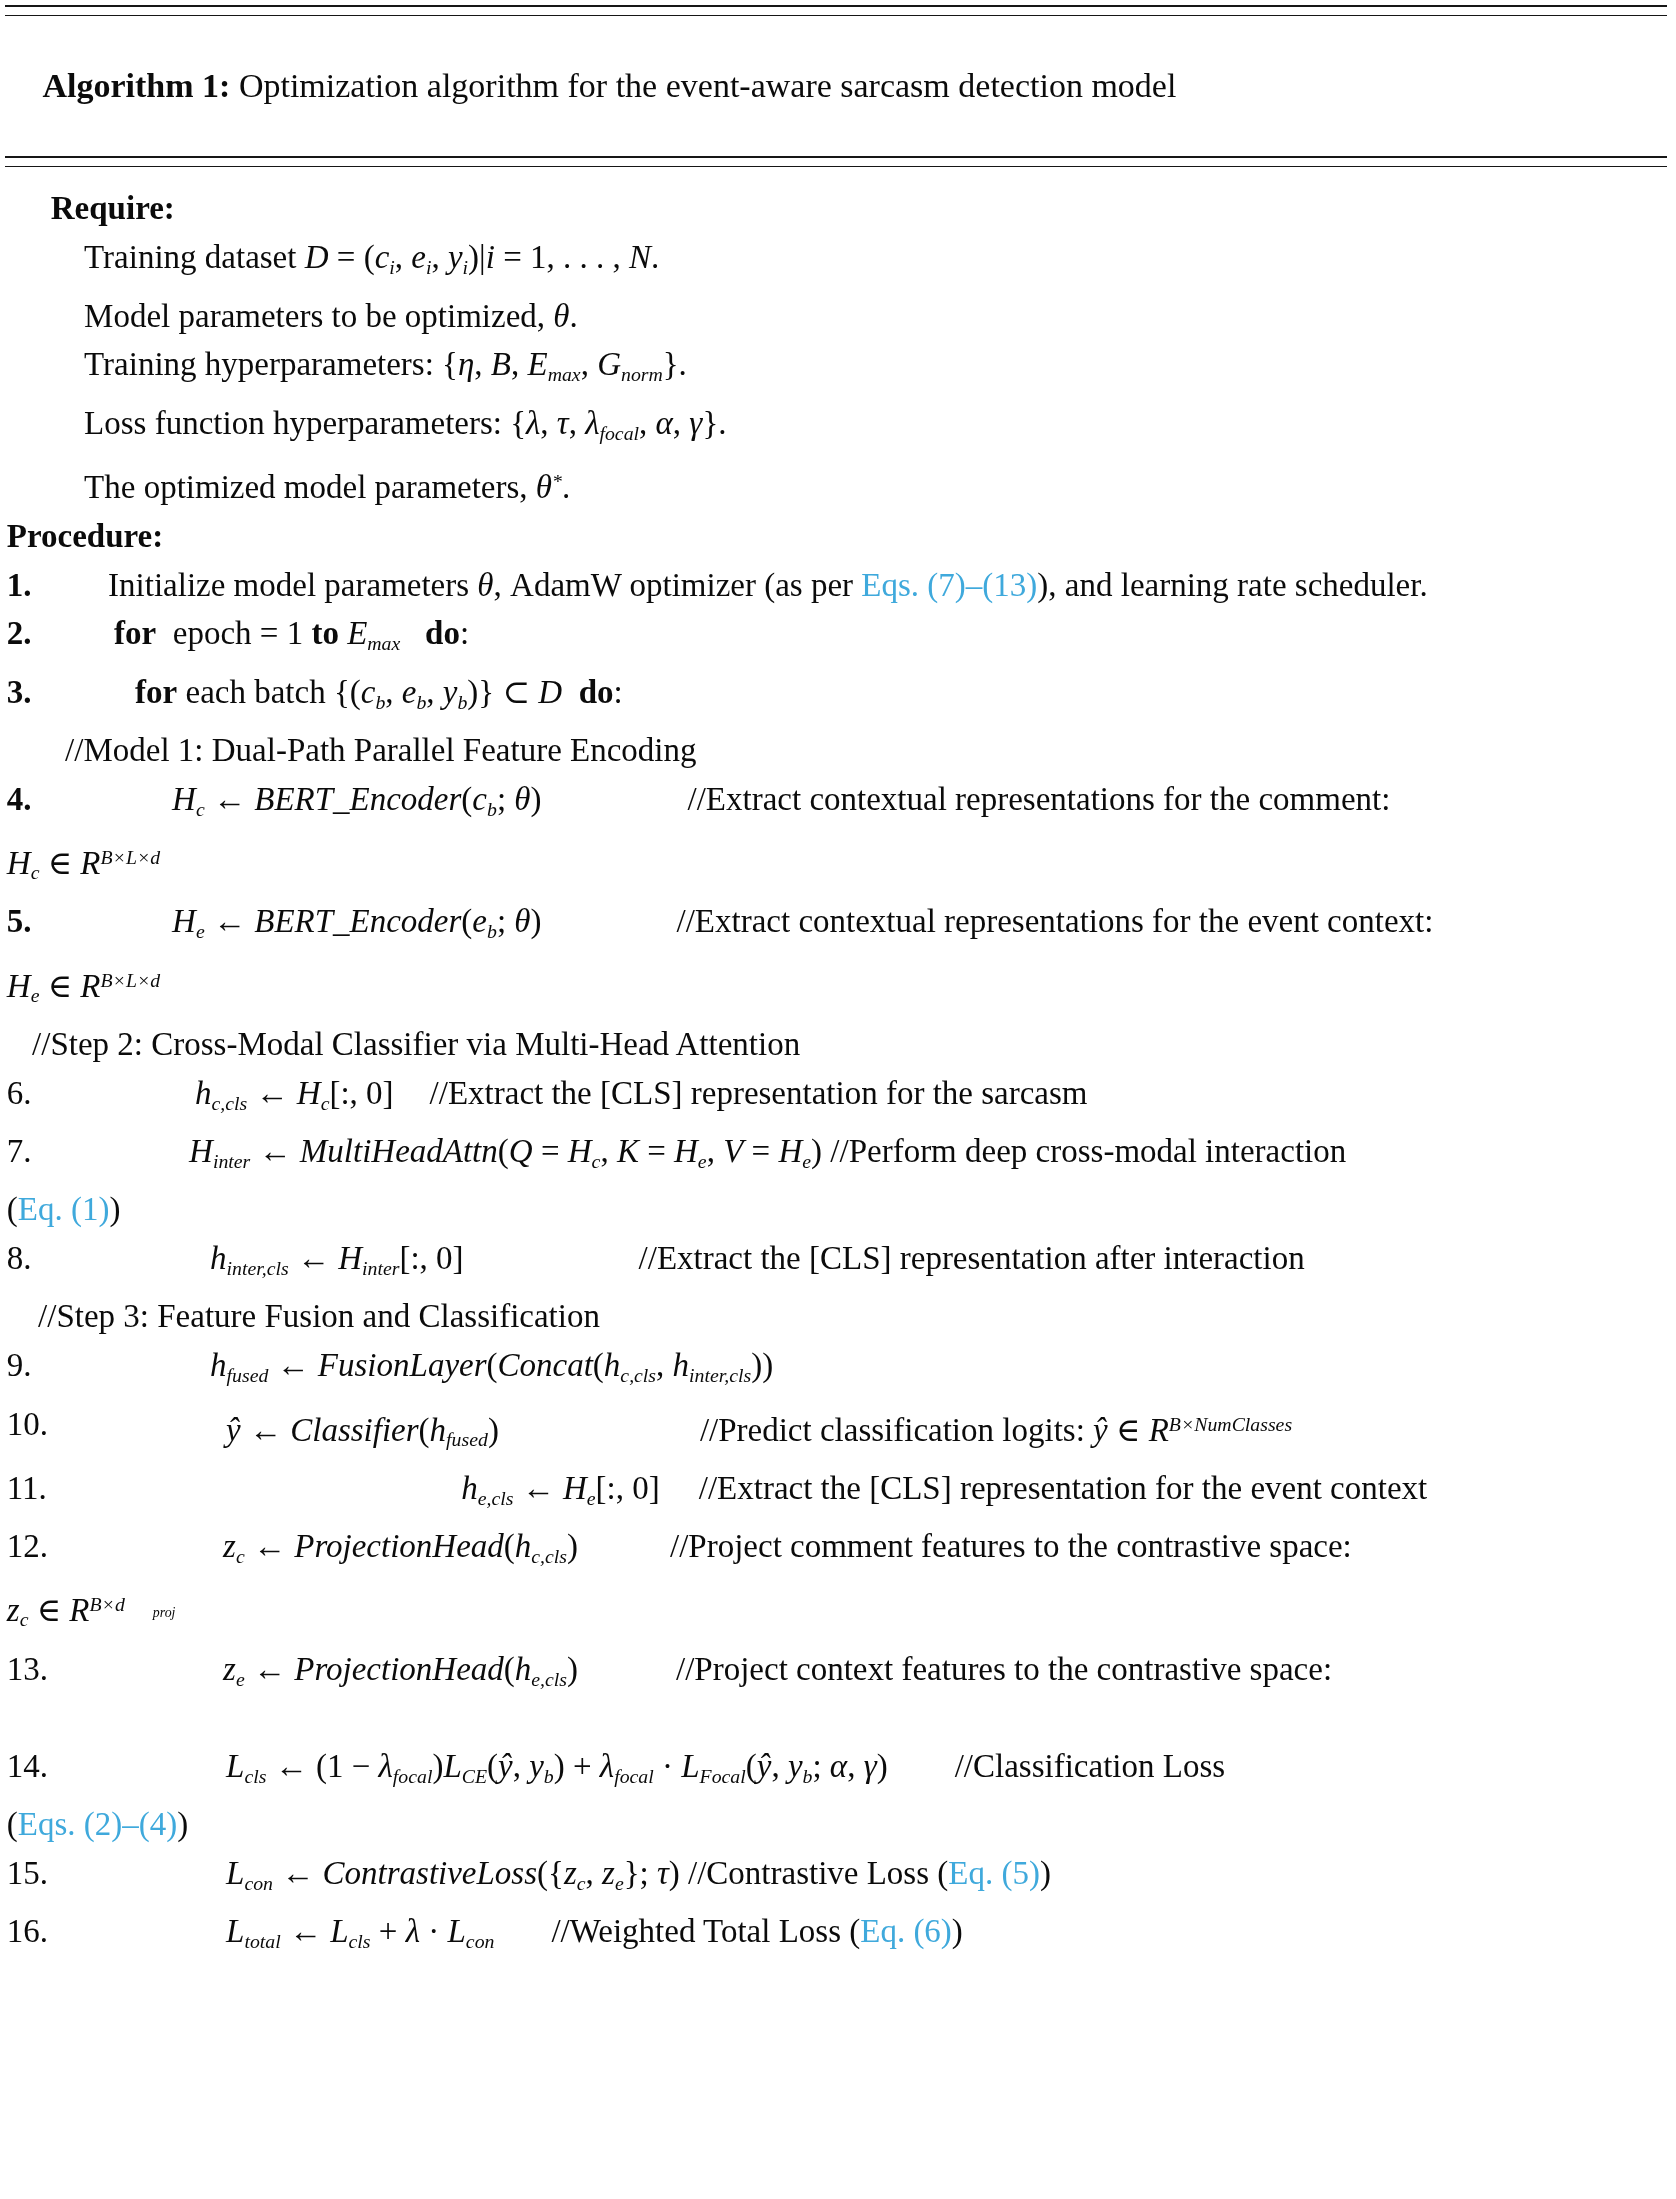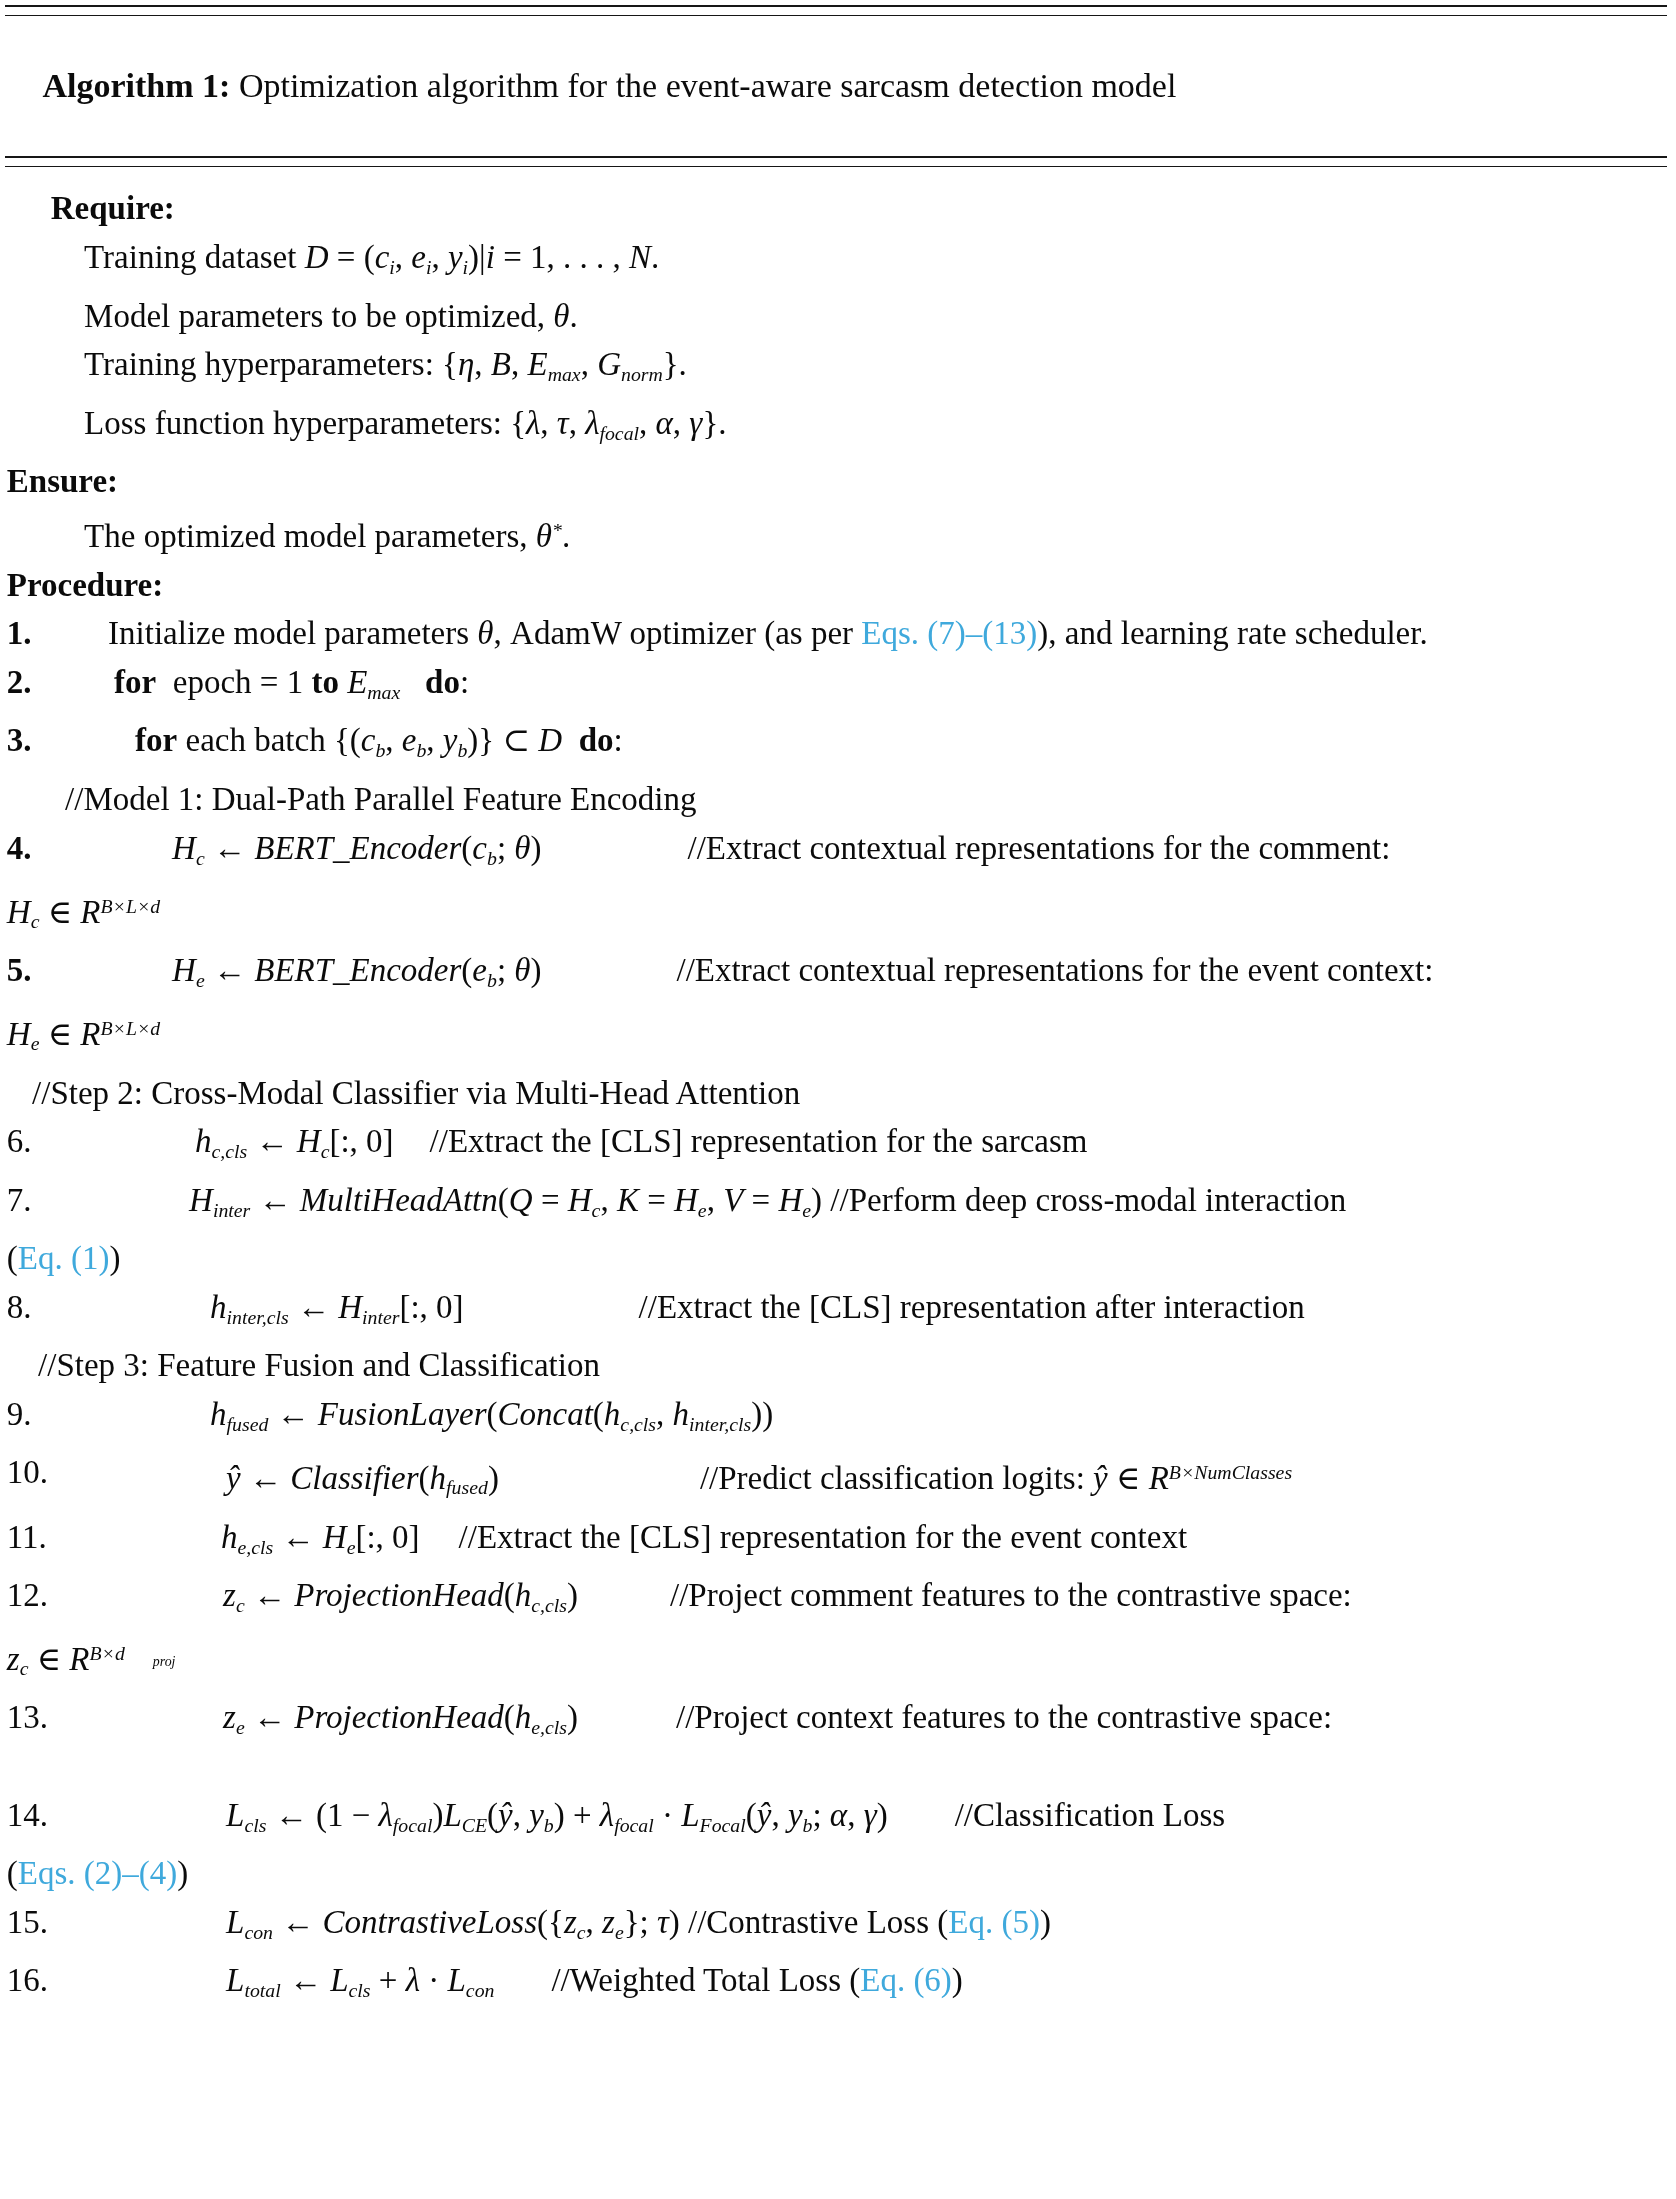"Ensure:" div.row { html: <div><span>Ensure:</span></div> -> none }
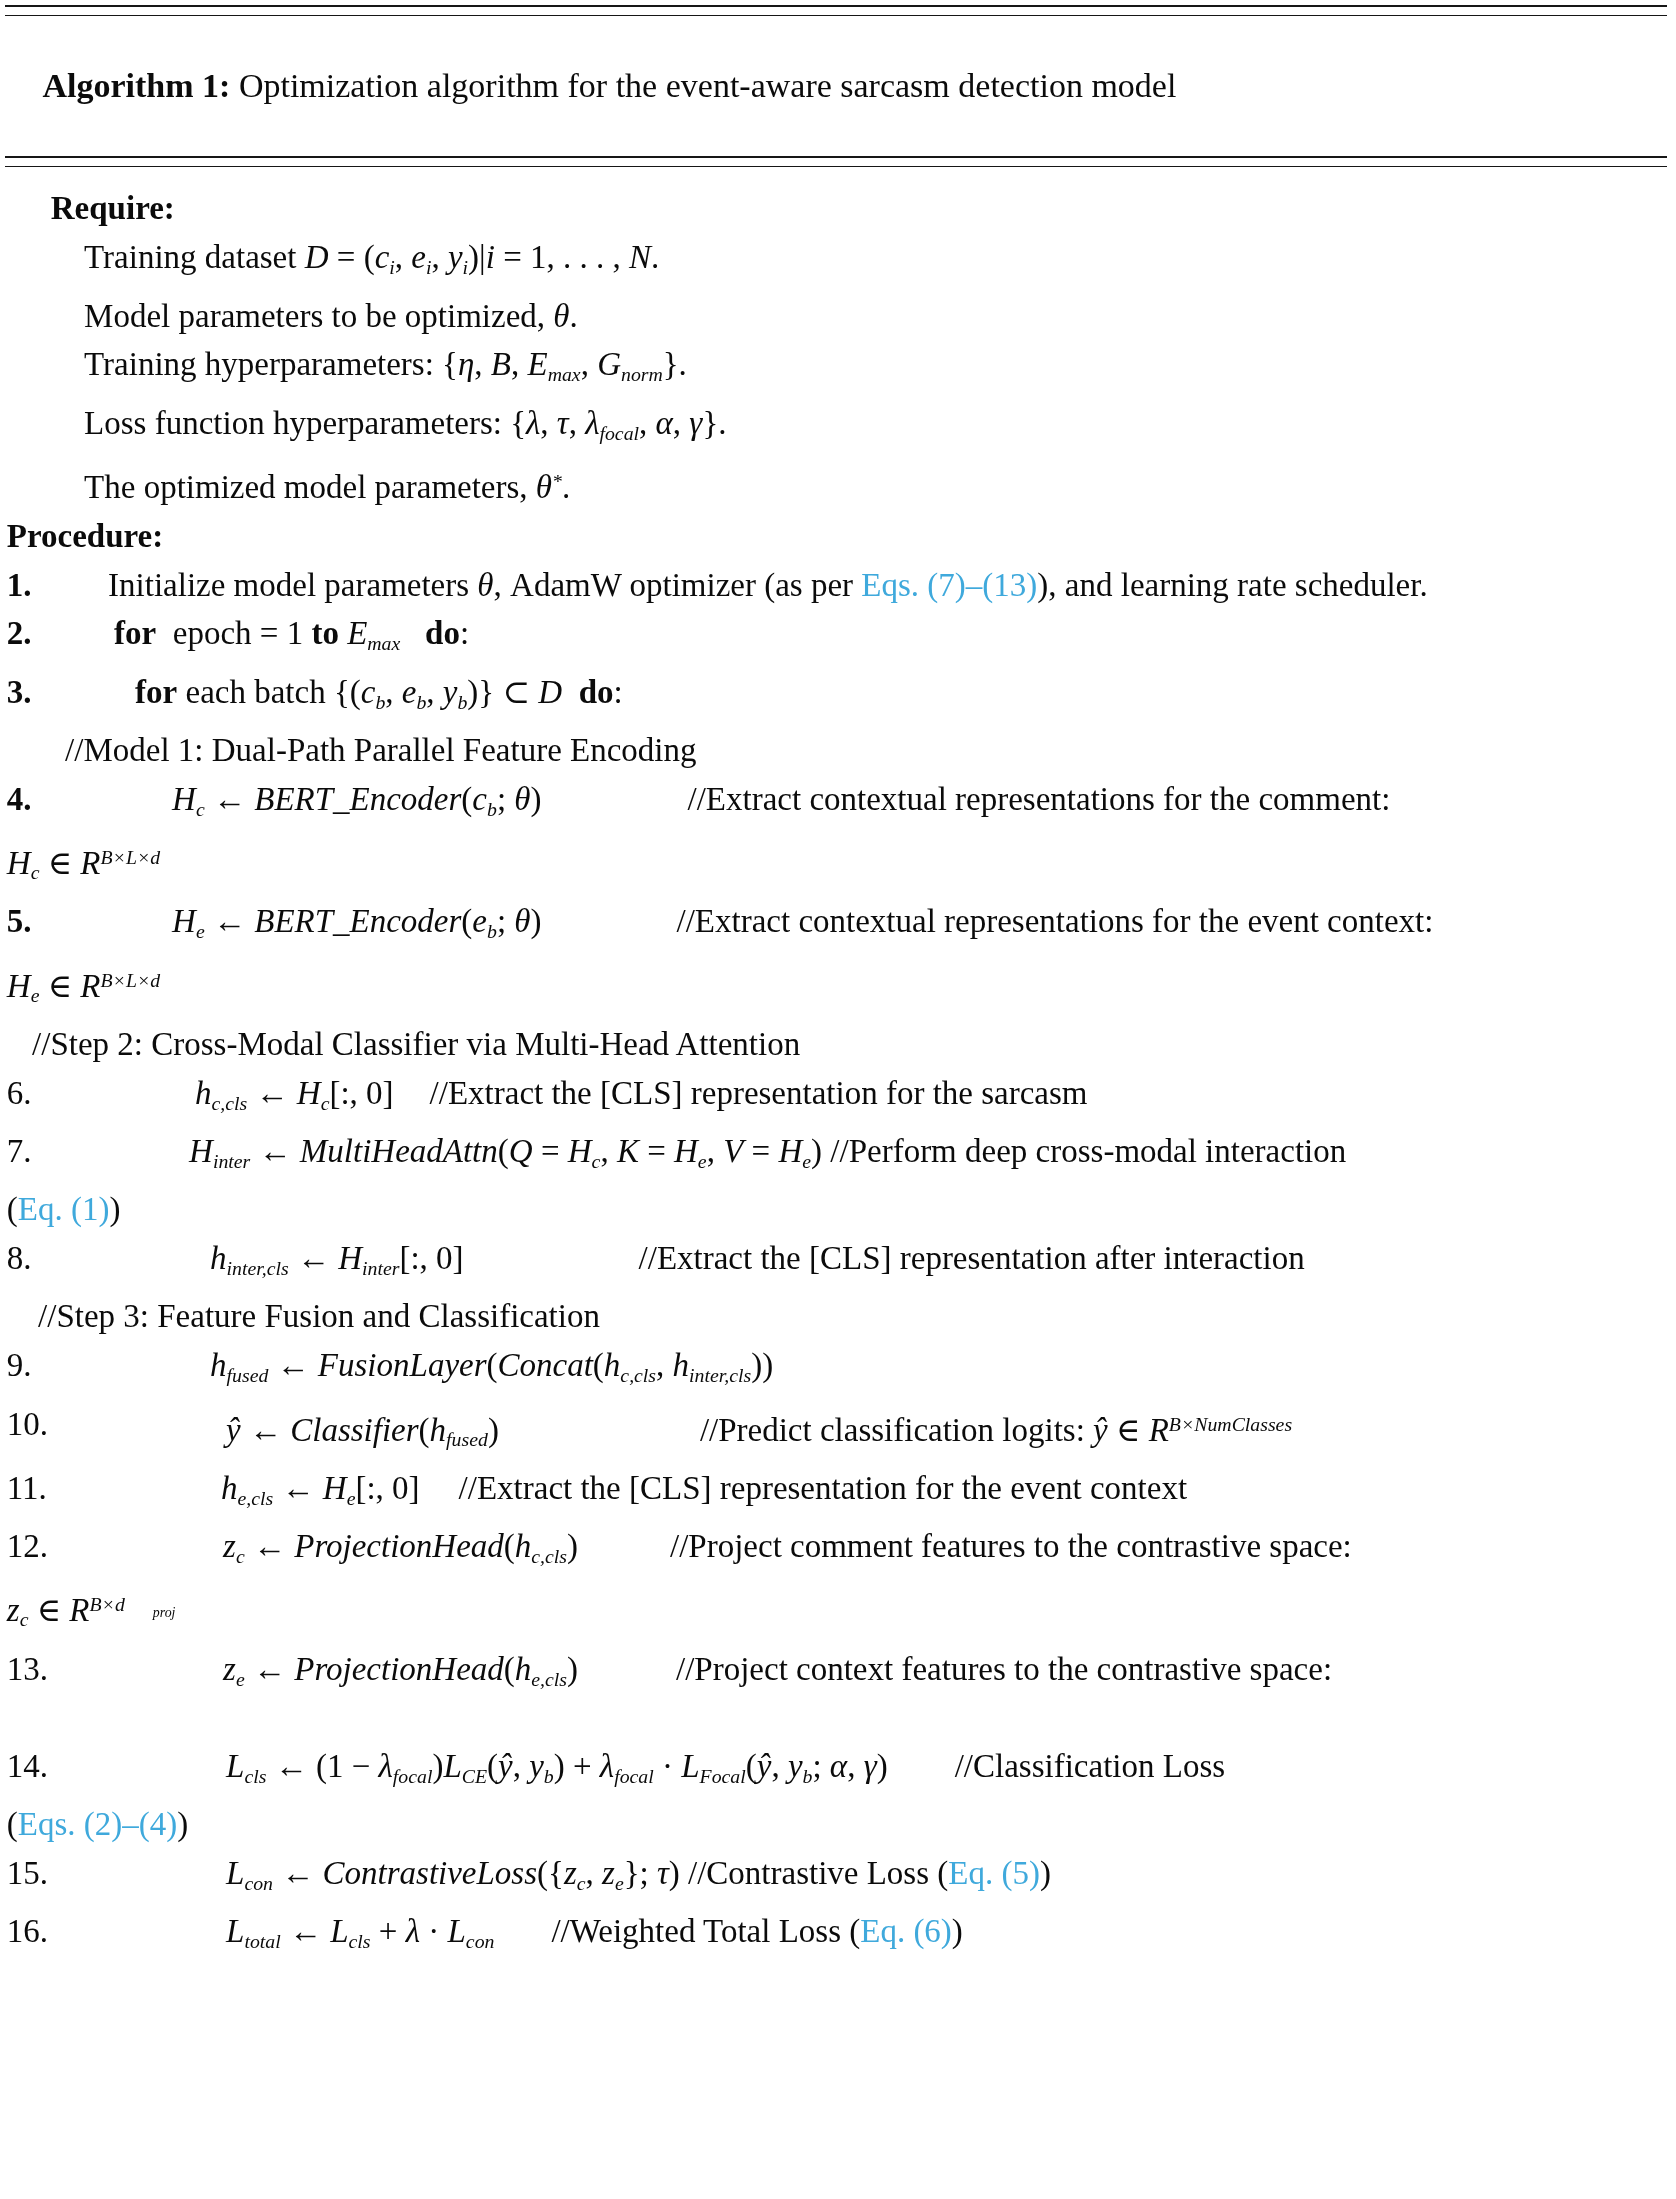"11." div.row { text-align: none -> center }
